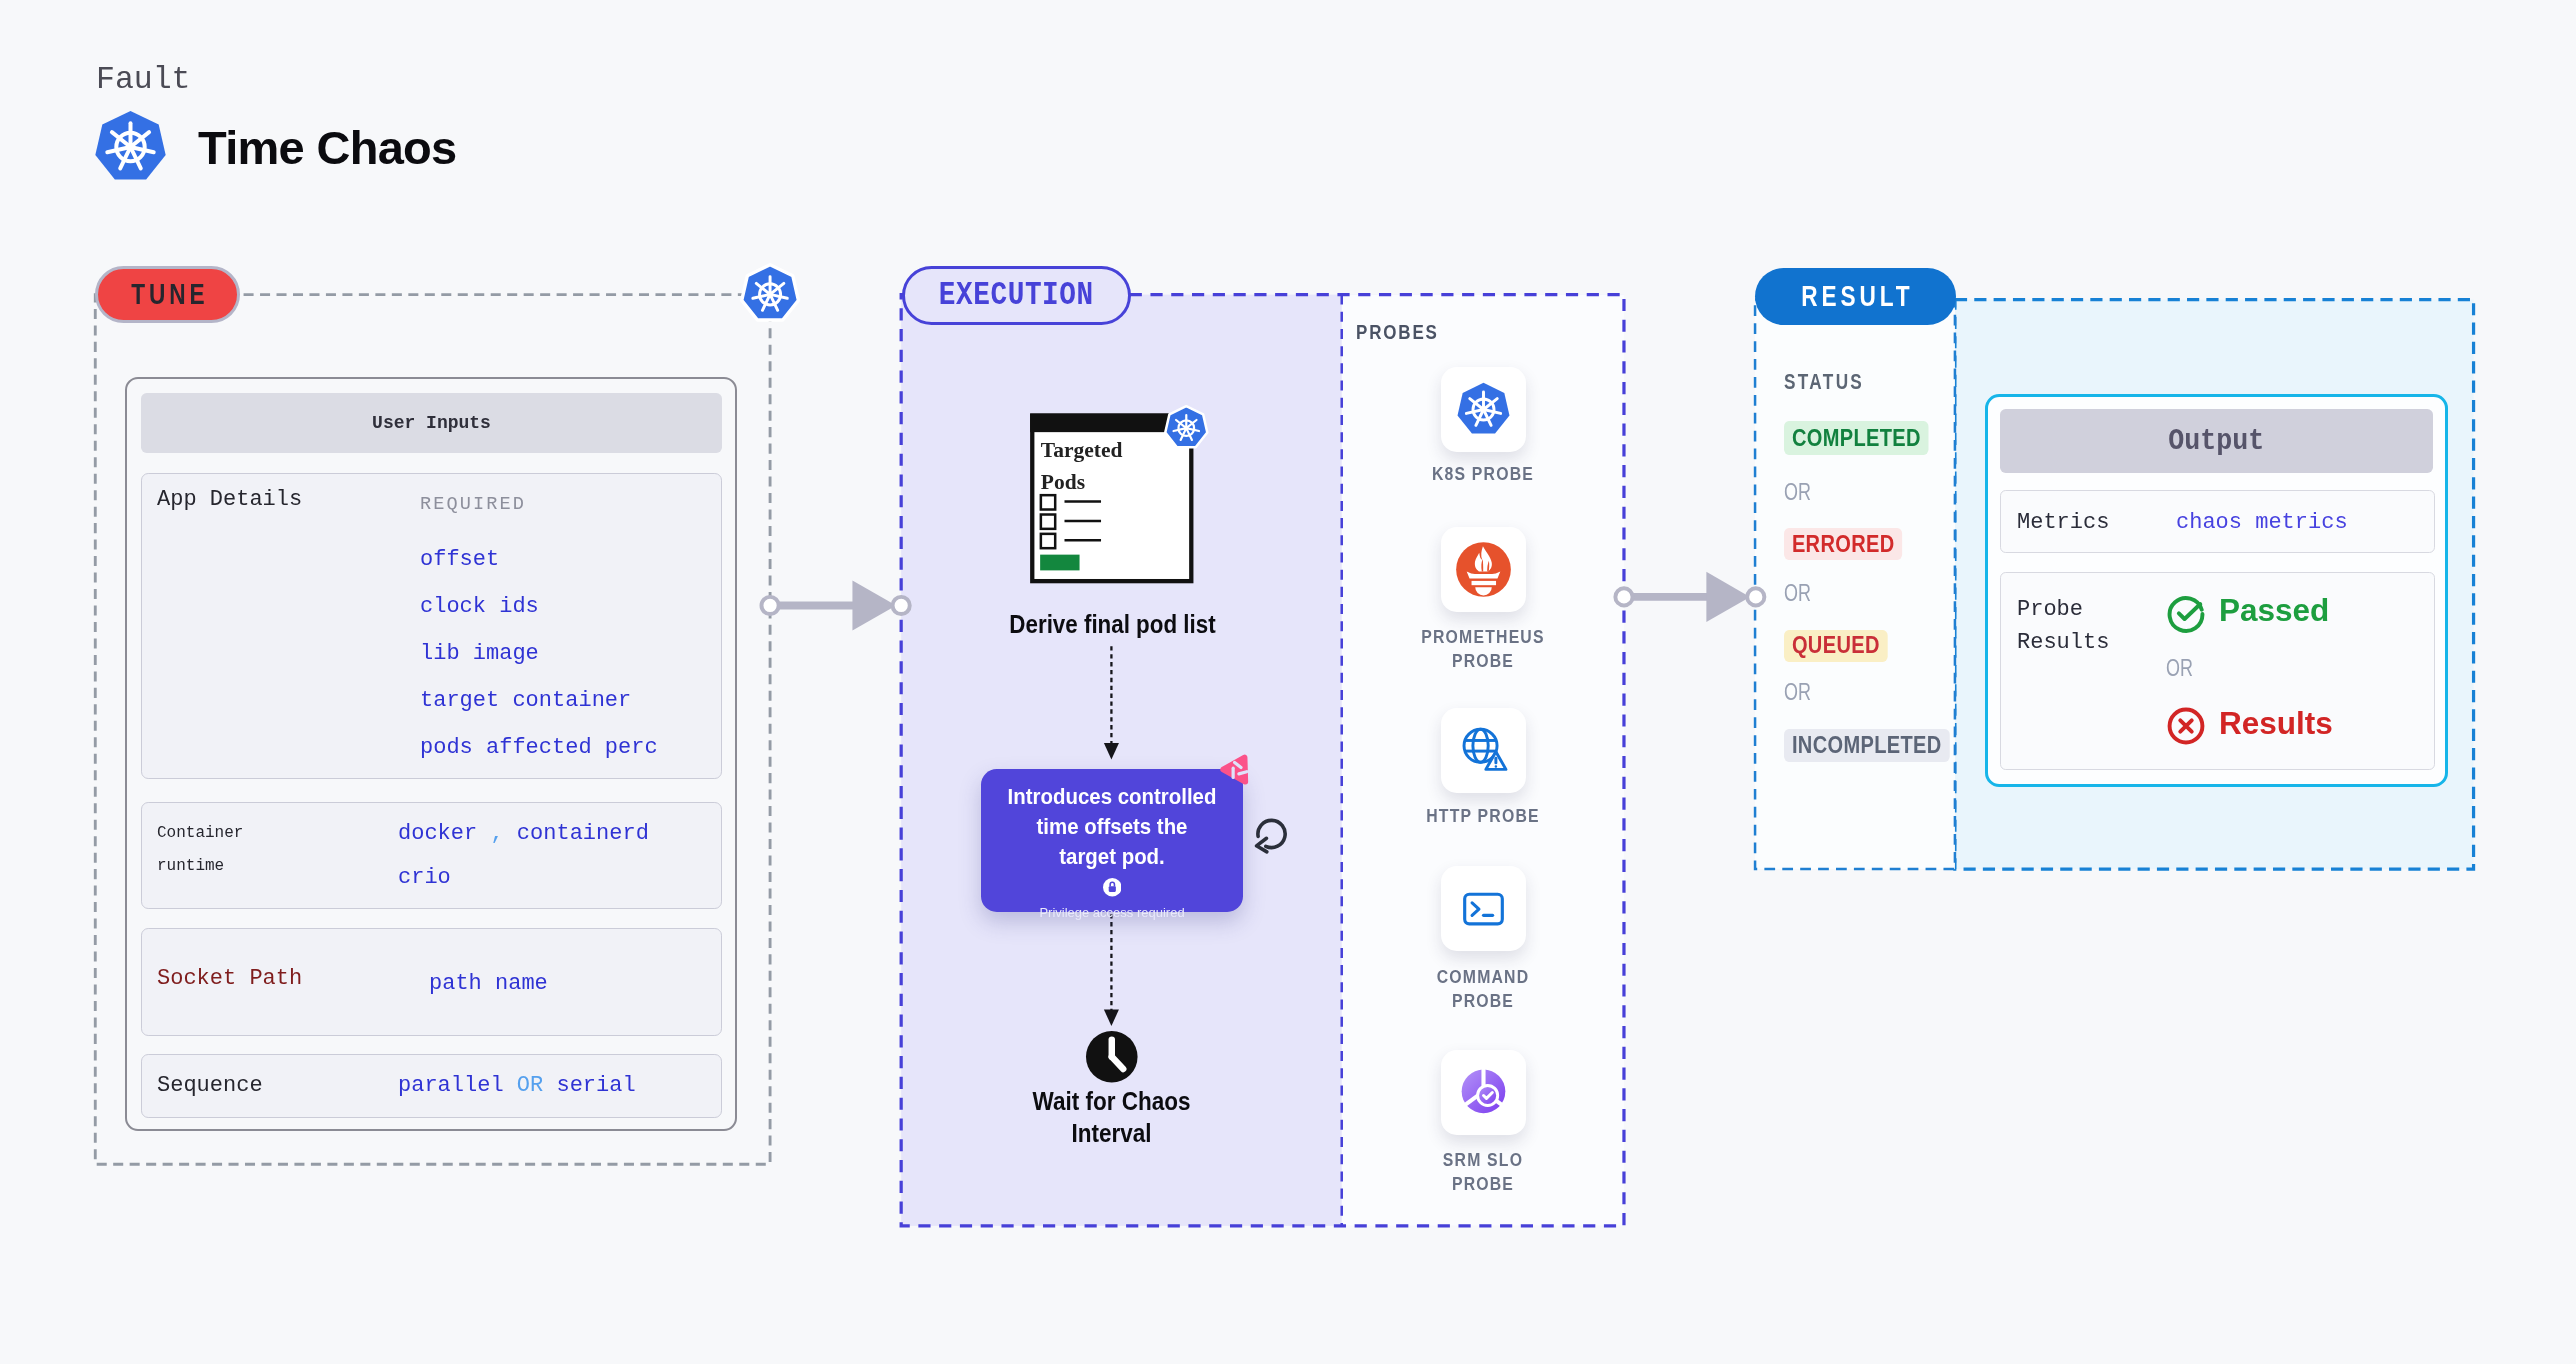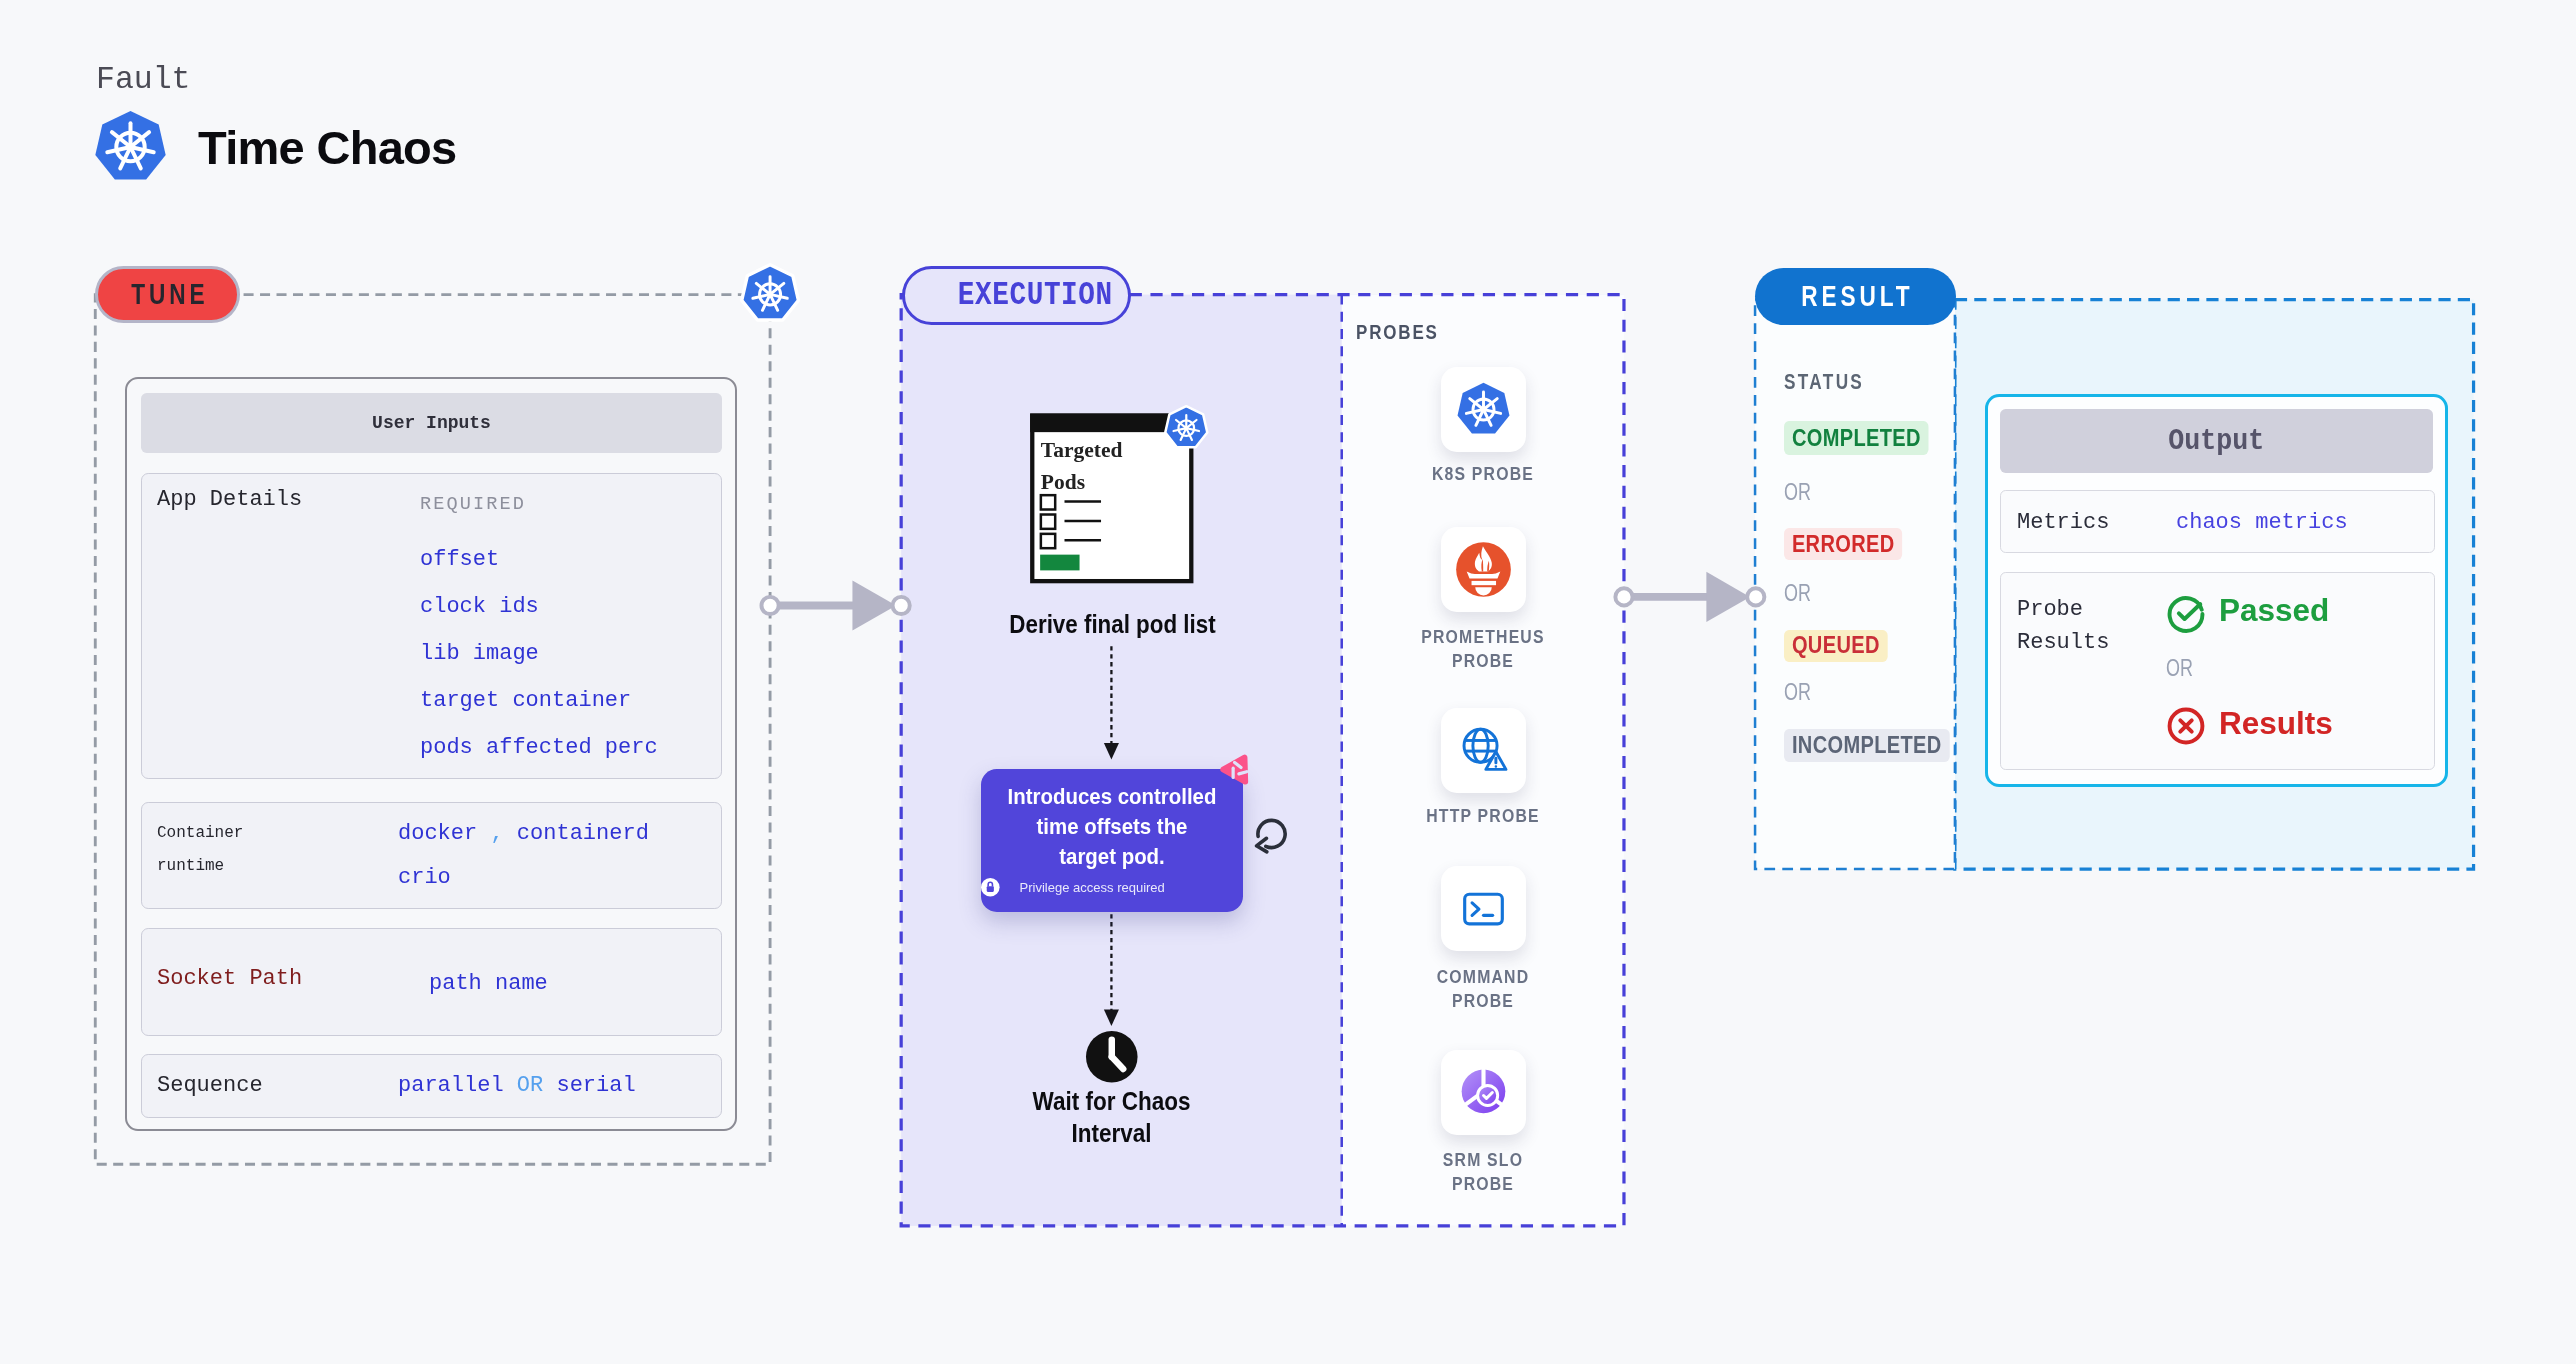"EXECUTION" div.pill { justify-content: flex-end -> none }
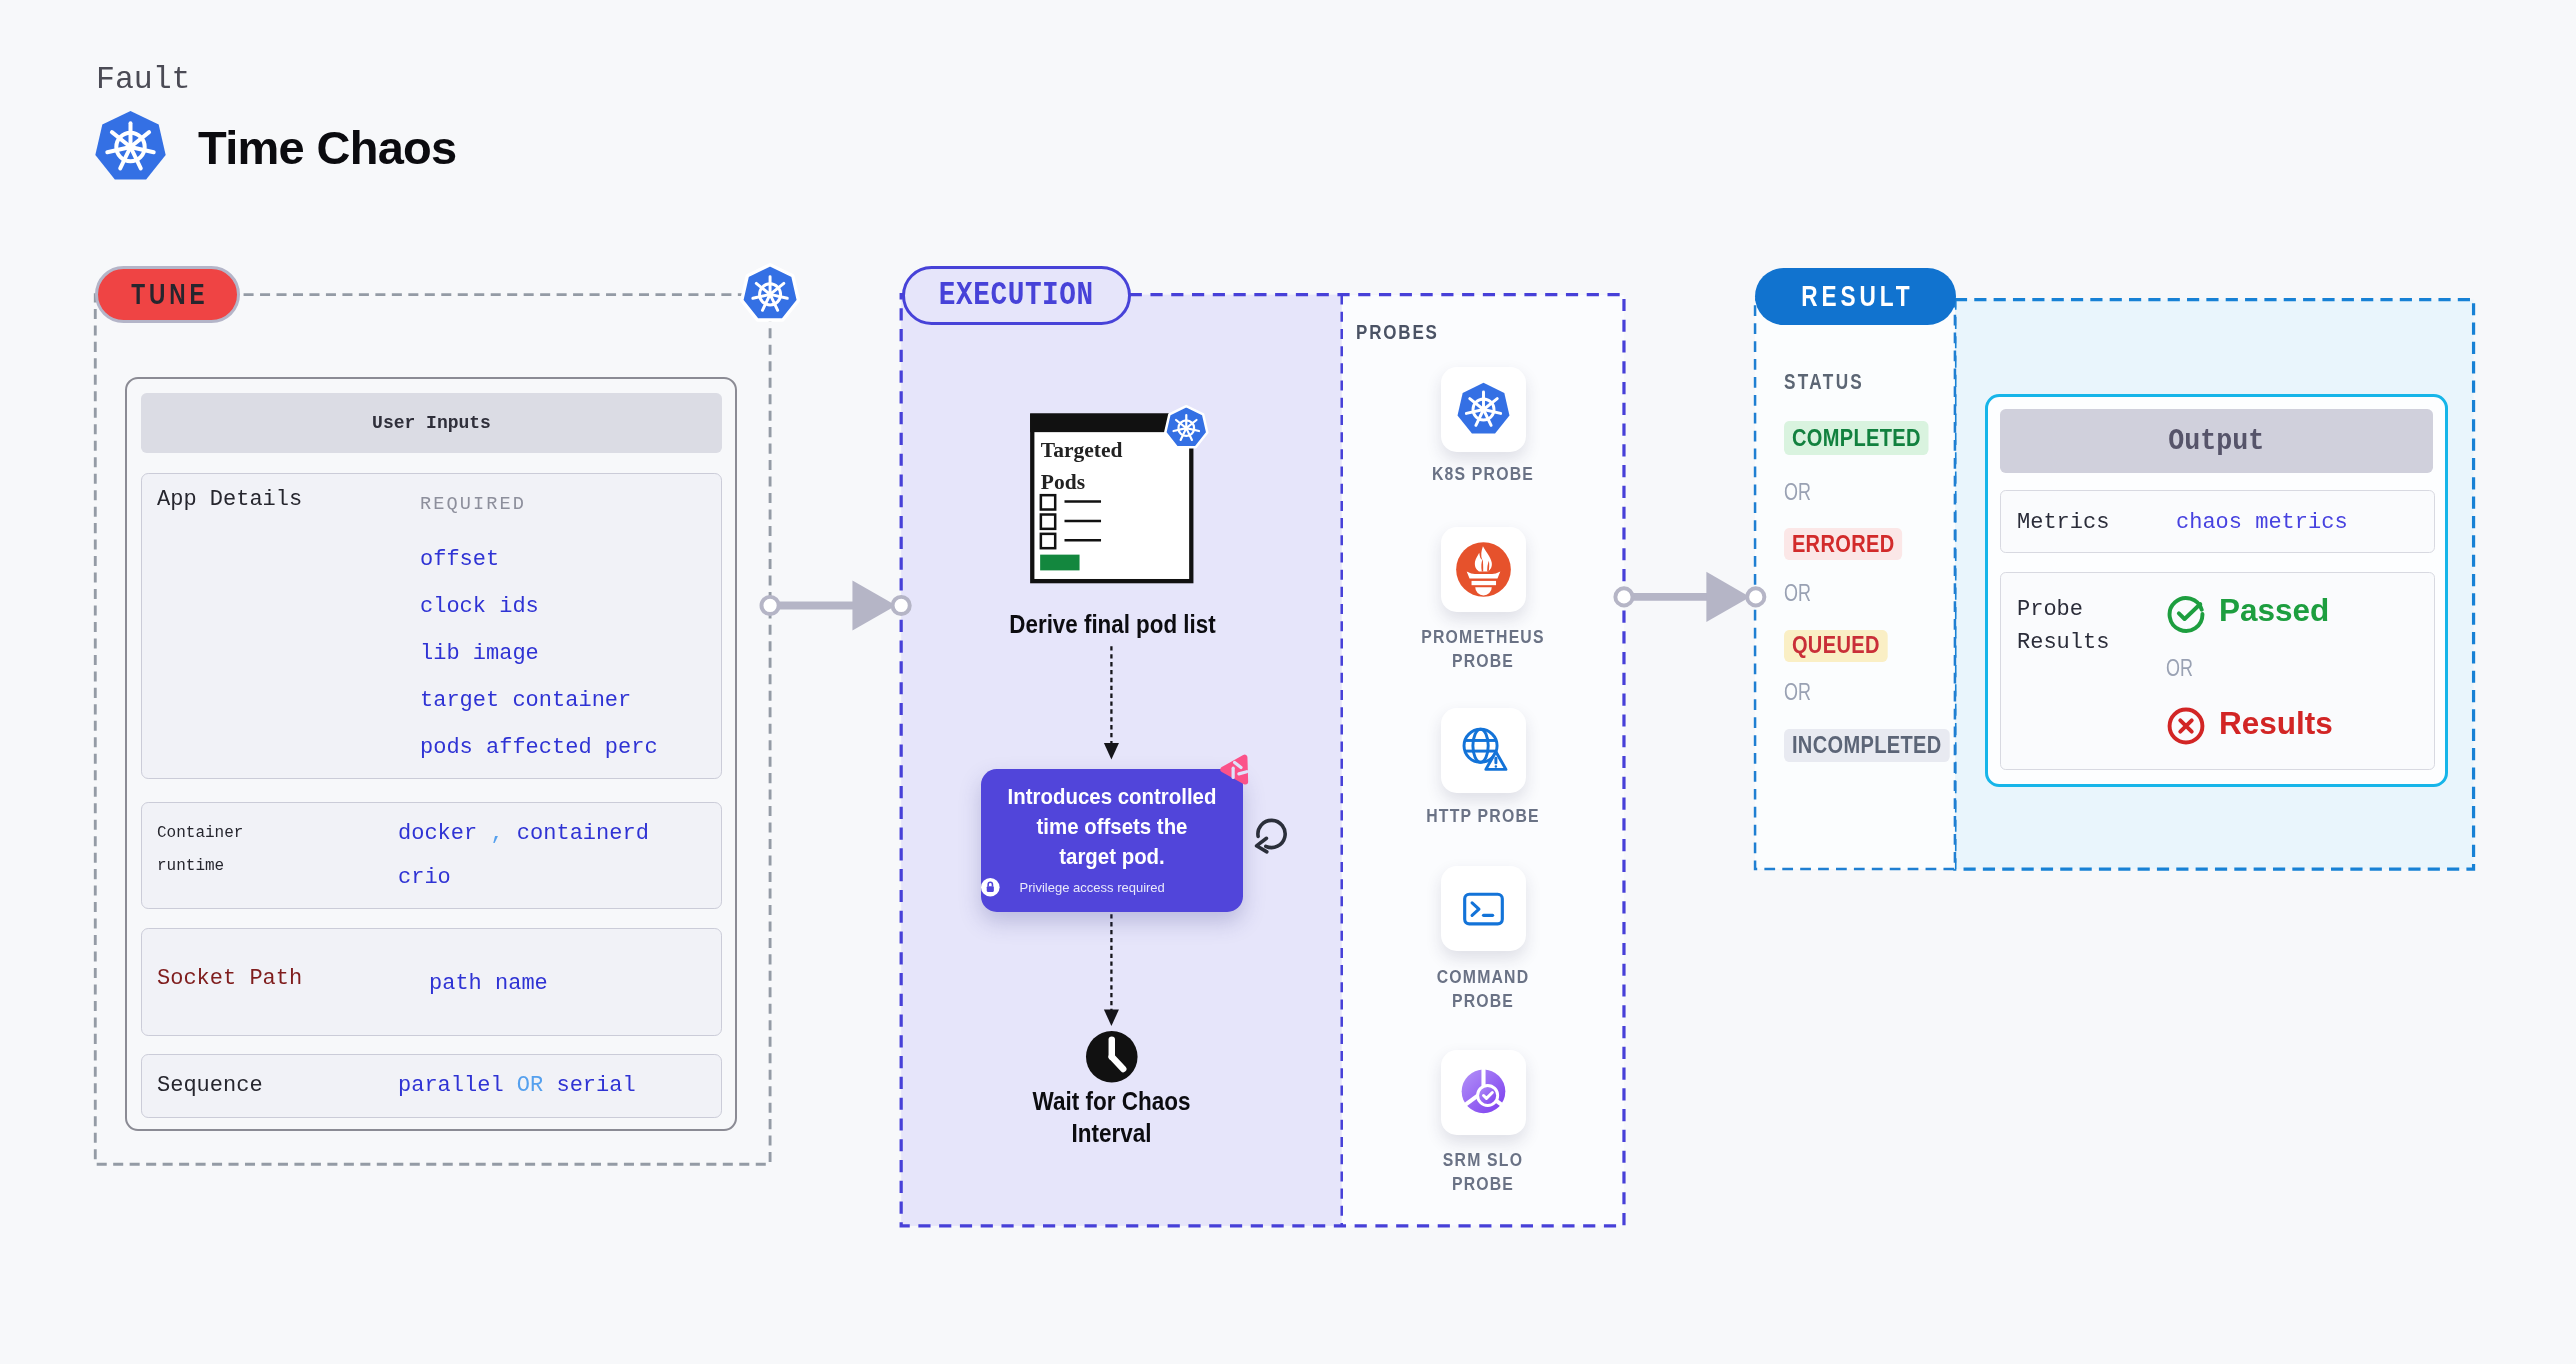"Privilege access required" div.abs { flex-direction: none -> column; gap: 20px -> 8px; justify-content: flex-start -> flex-end }
